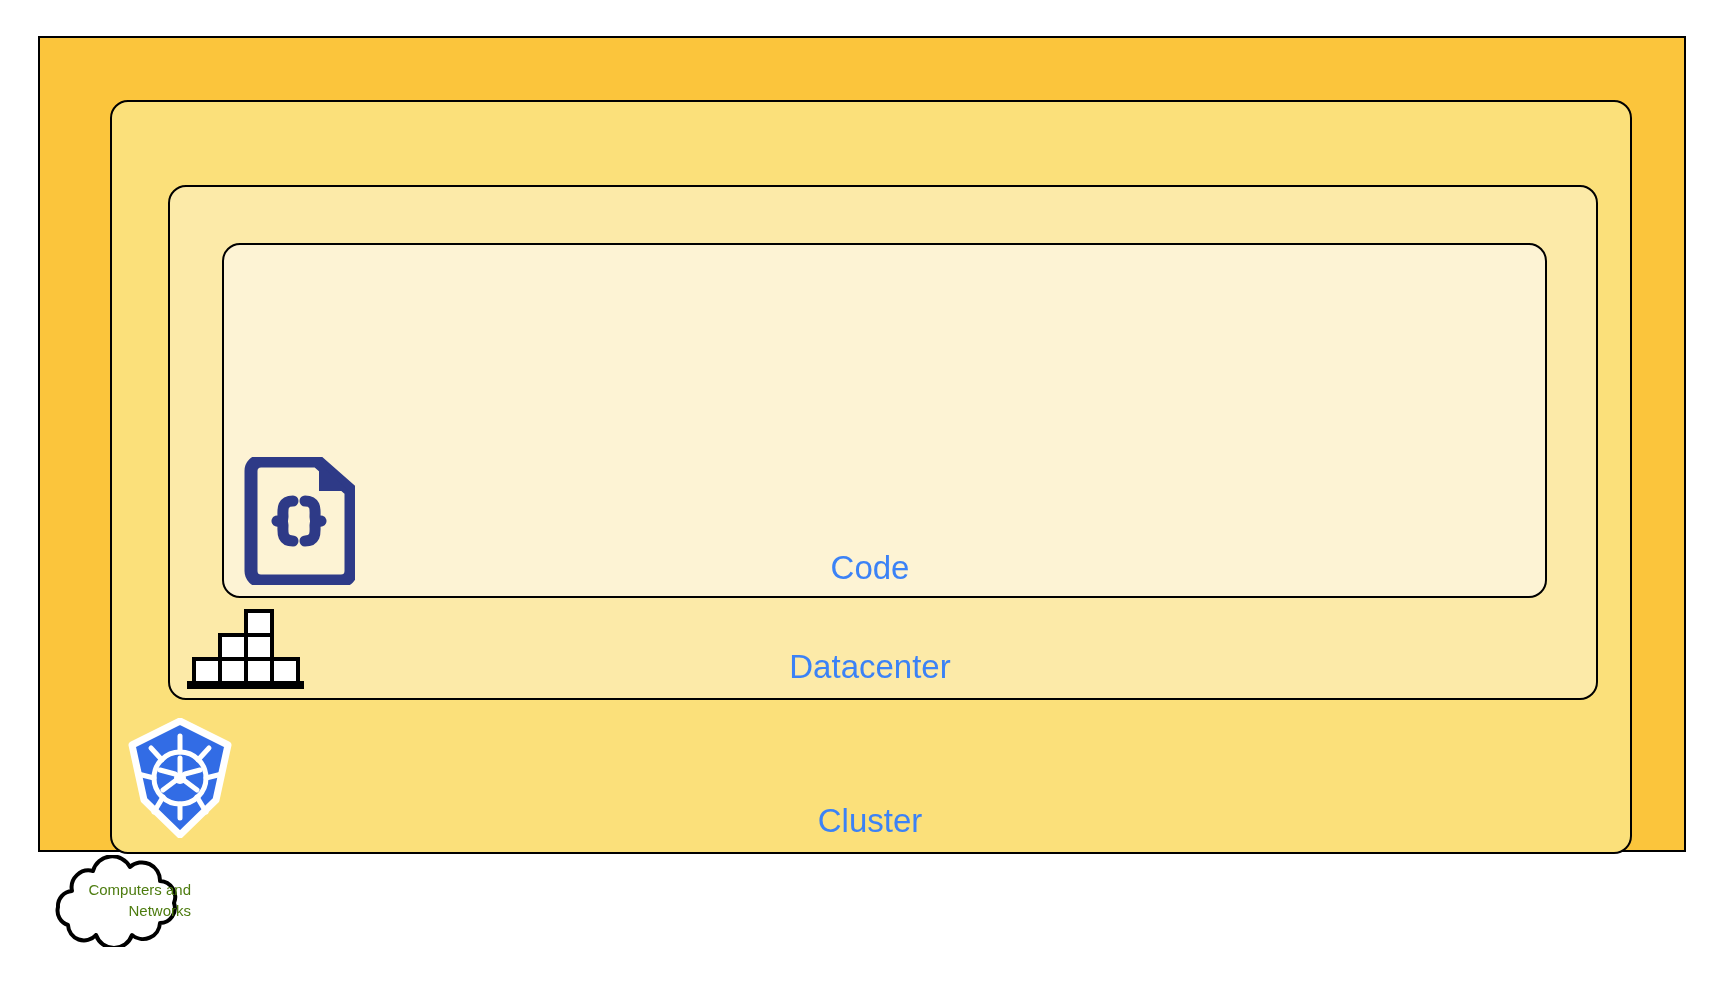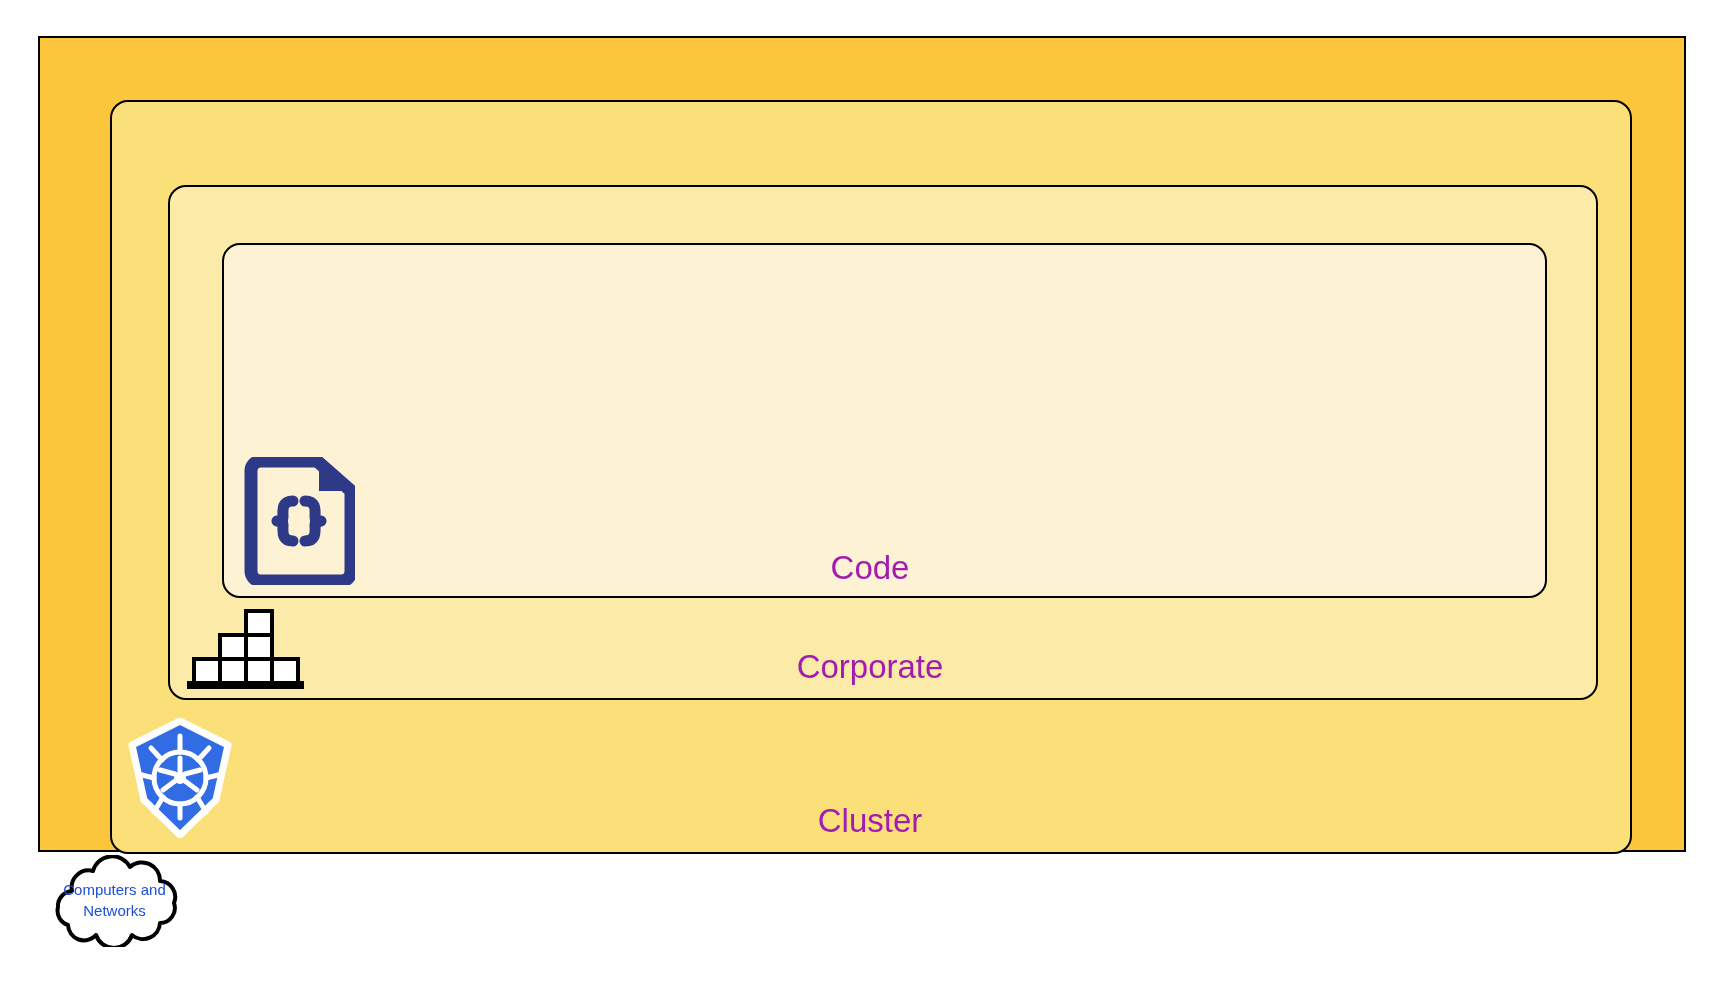"Code" .layer-label { color: #a21caf -> #3b82f6 }
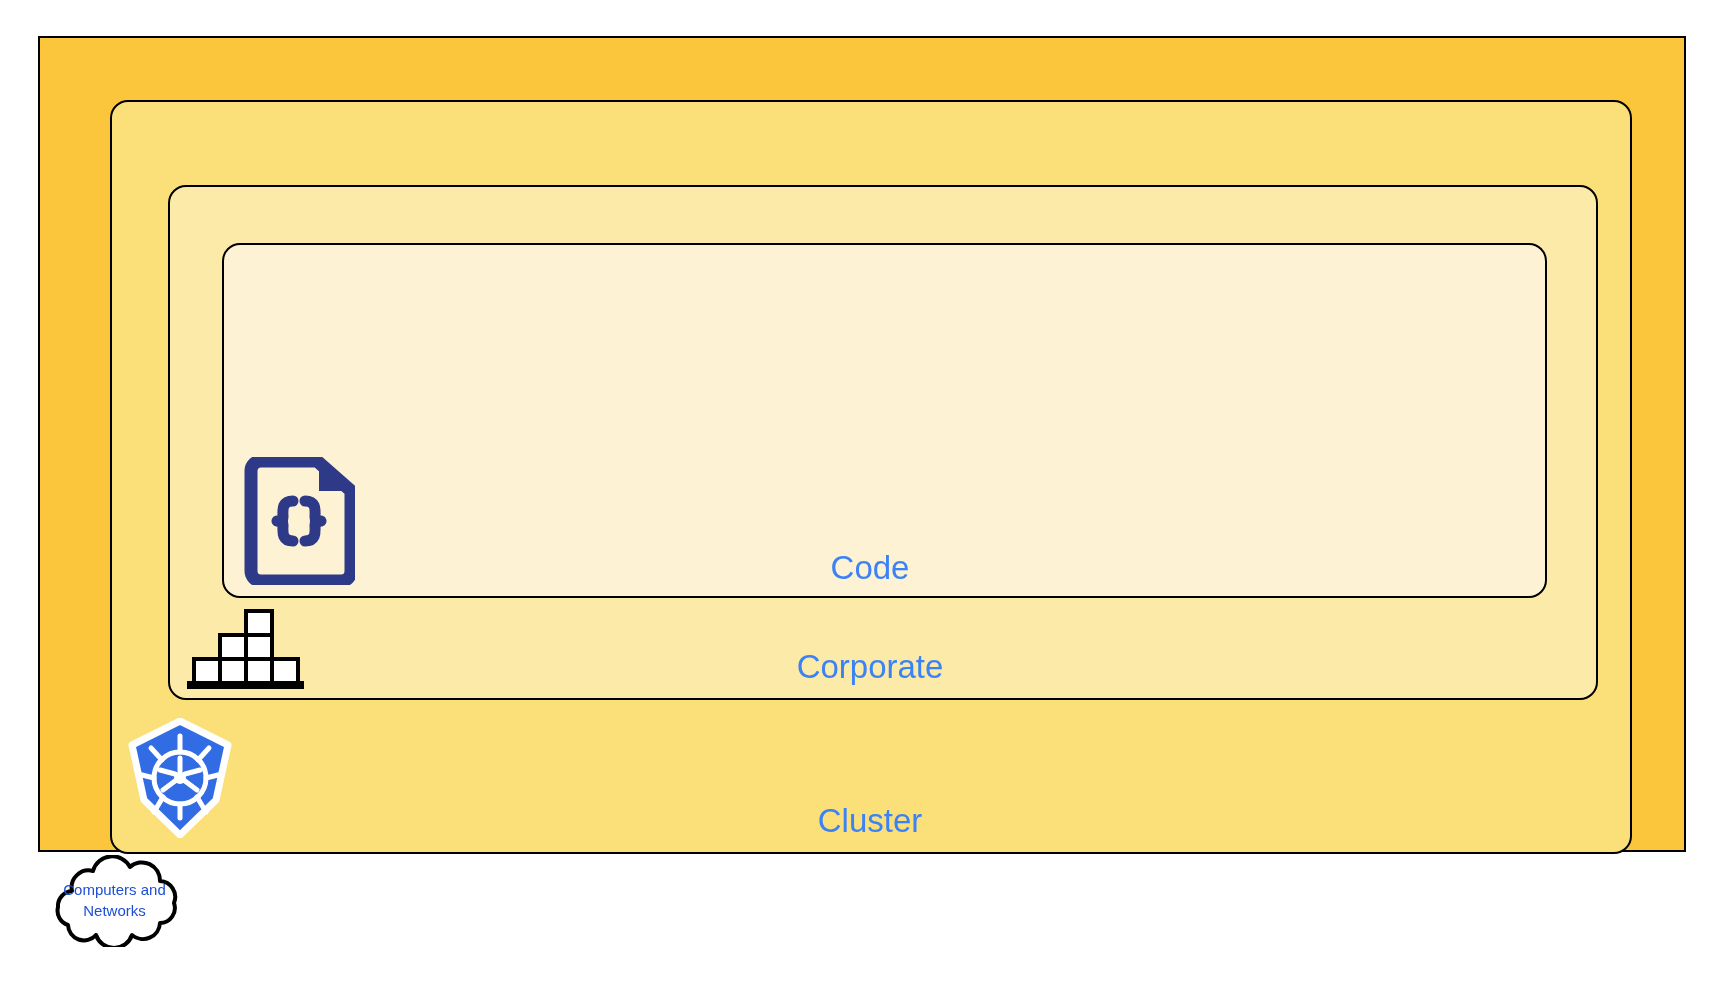"Corporate" div.layer-label { text: Corporate -> Datacenter }
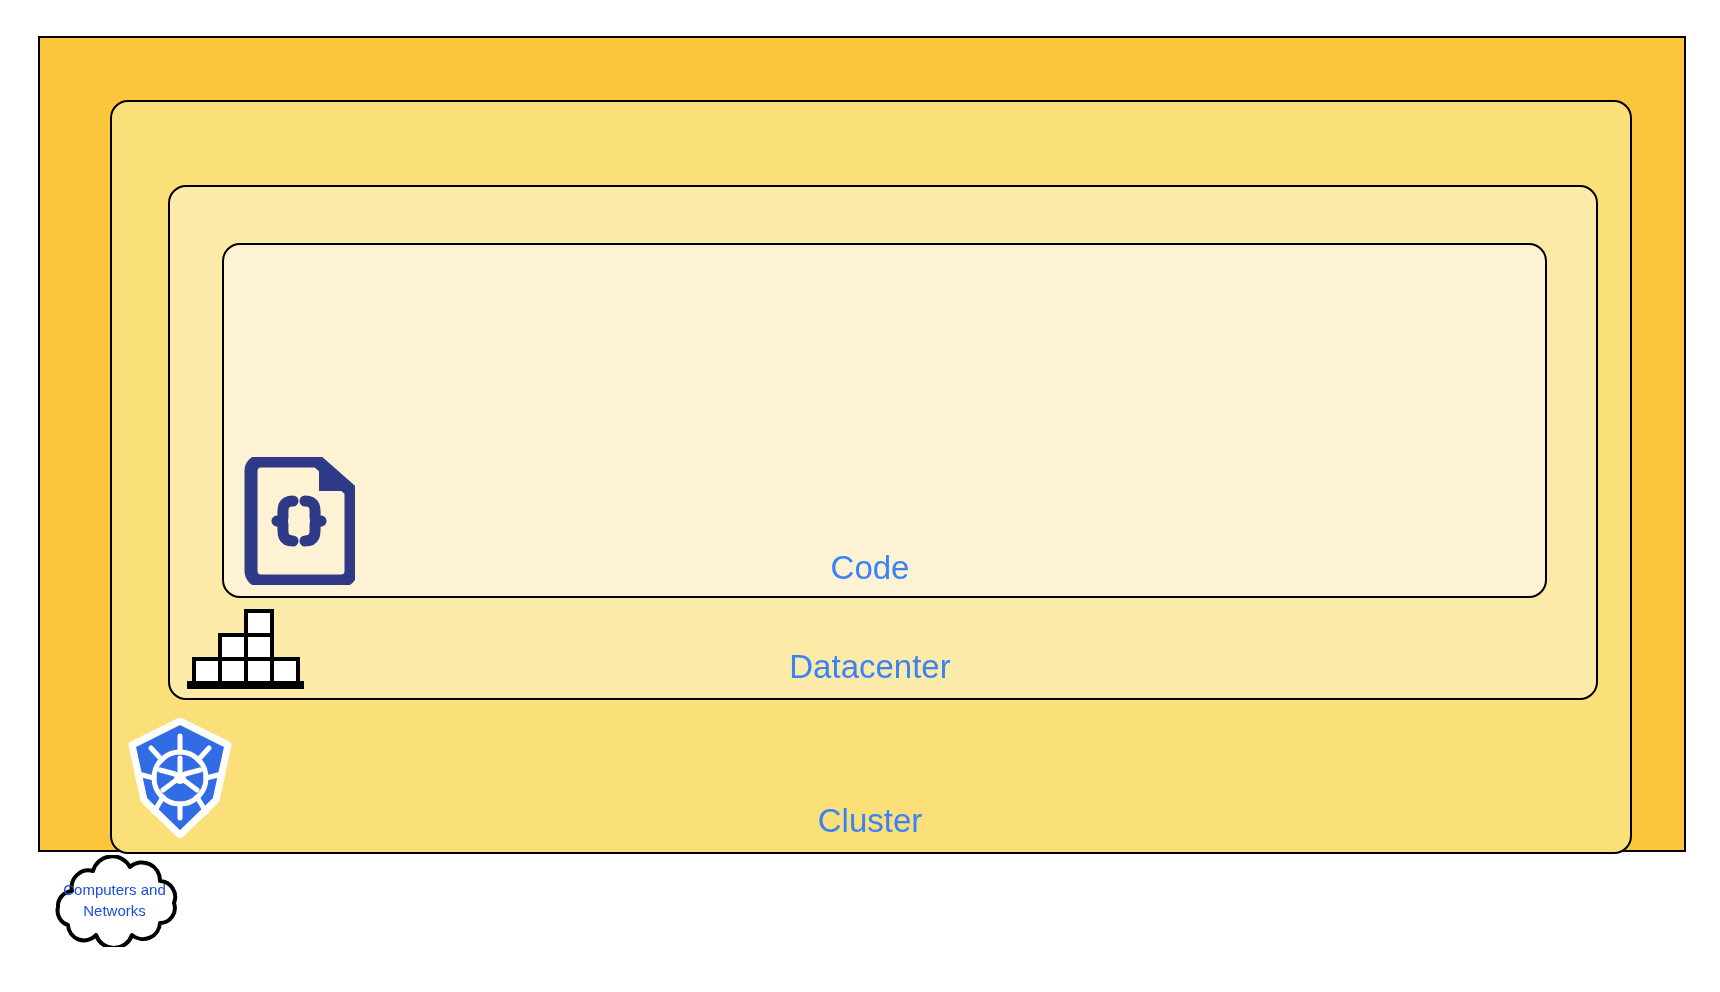"Computers and" #cloud-network .cloud-text { color: #1d4ed8 -> #4d7c0f; text-align: center -> right }
